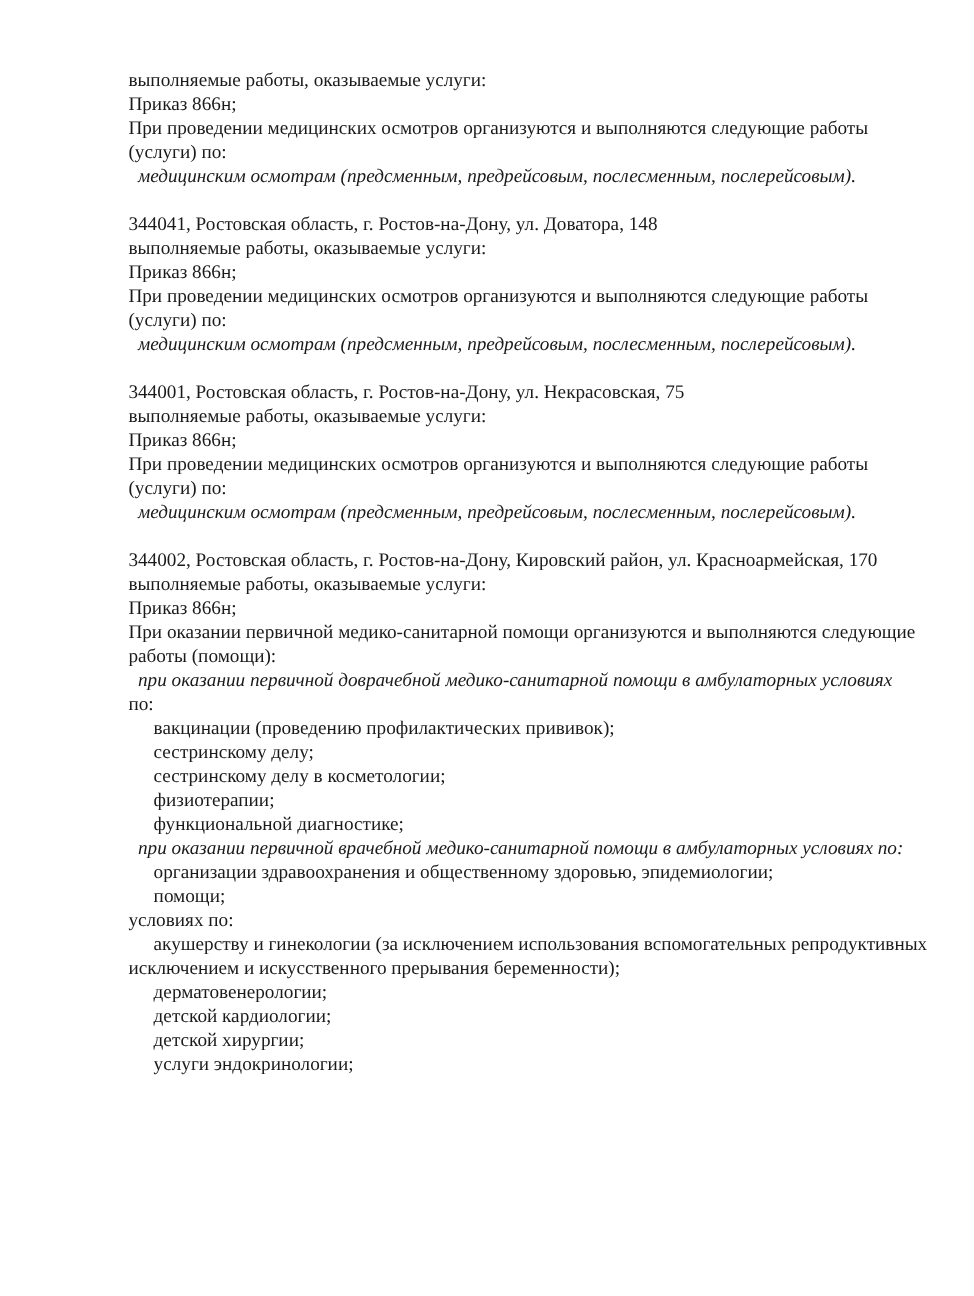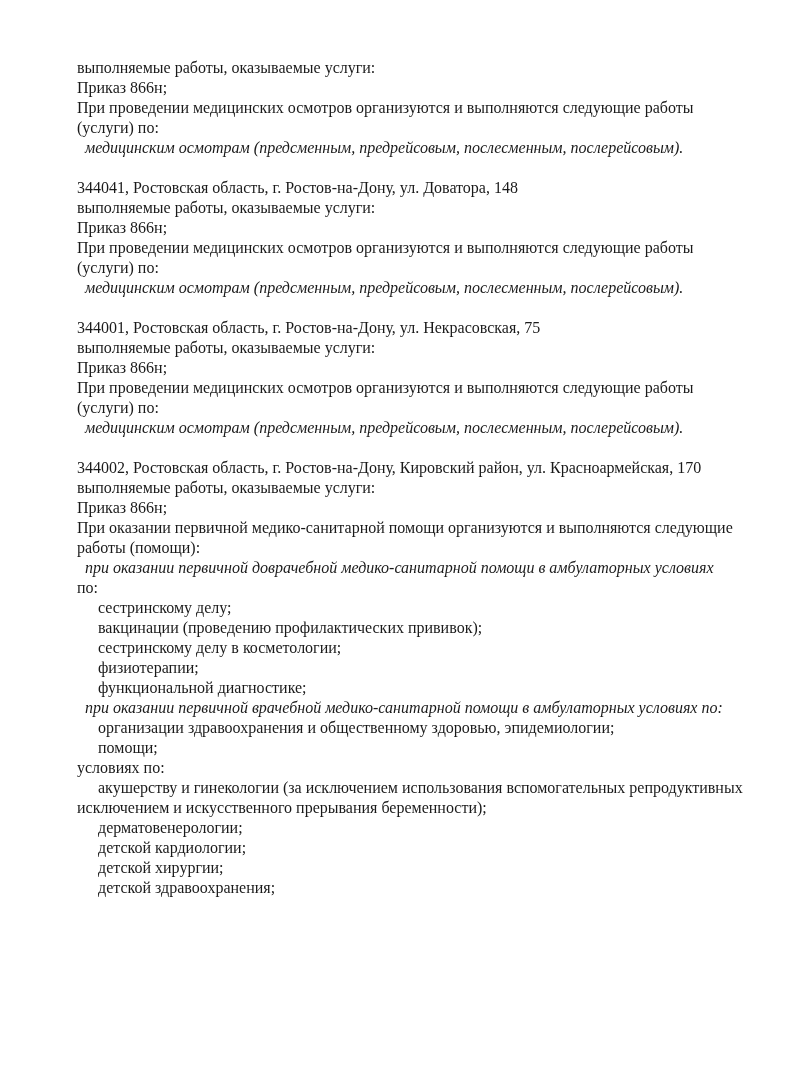"выполняемые работы, оказываемые услуги:" .doc { left: 77px -> 107px }
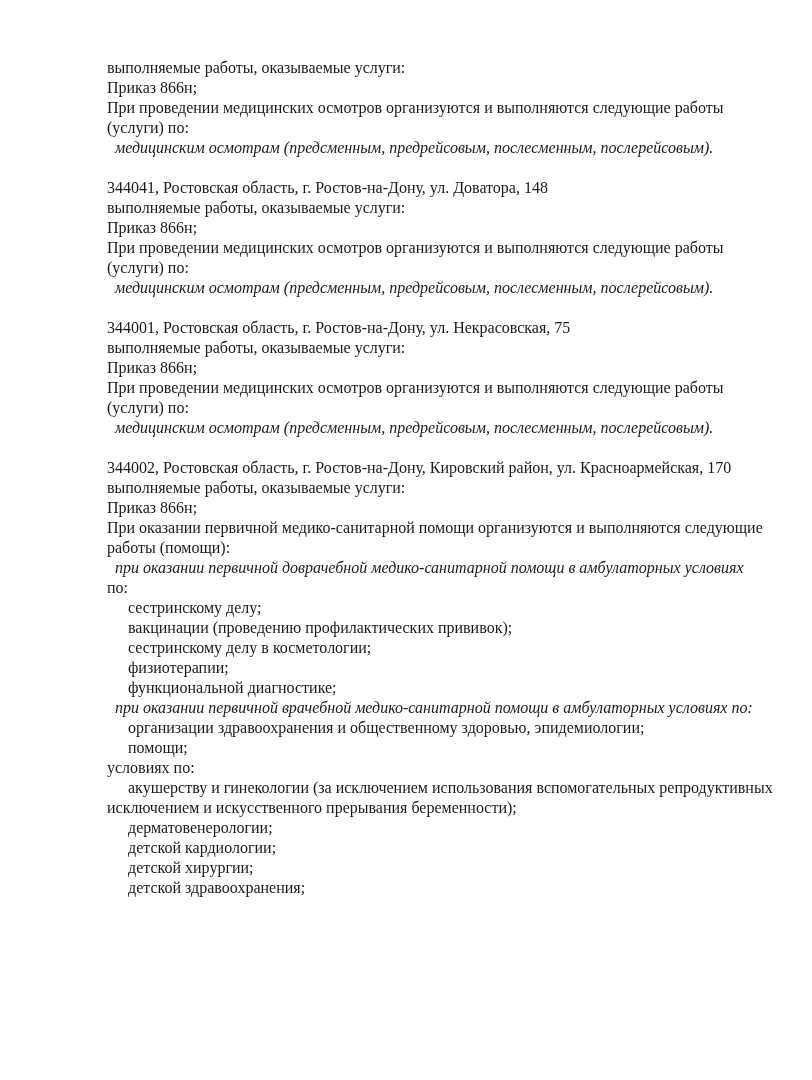"сестринскому делу;" div.line { order: before "вакцинации (проведению профилактических" -> after "вакцинации (проведению профилактических" }
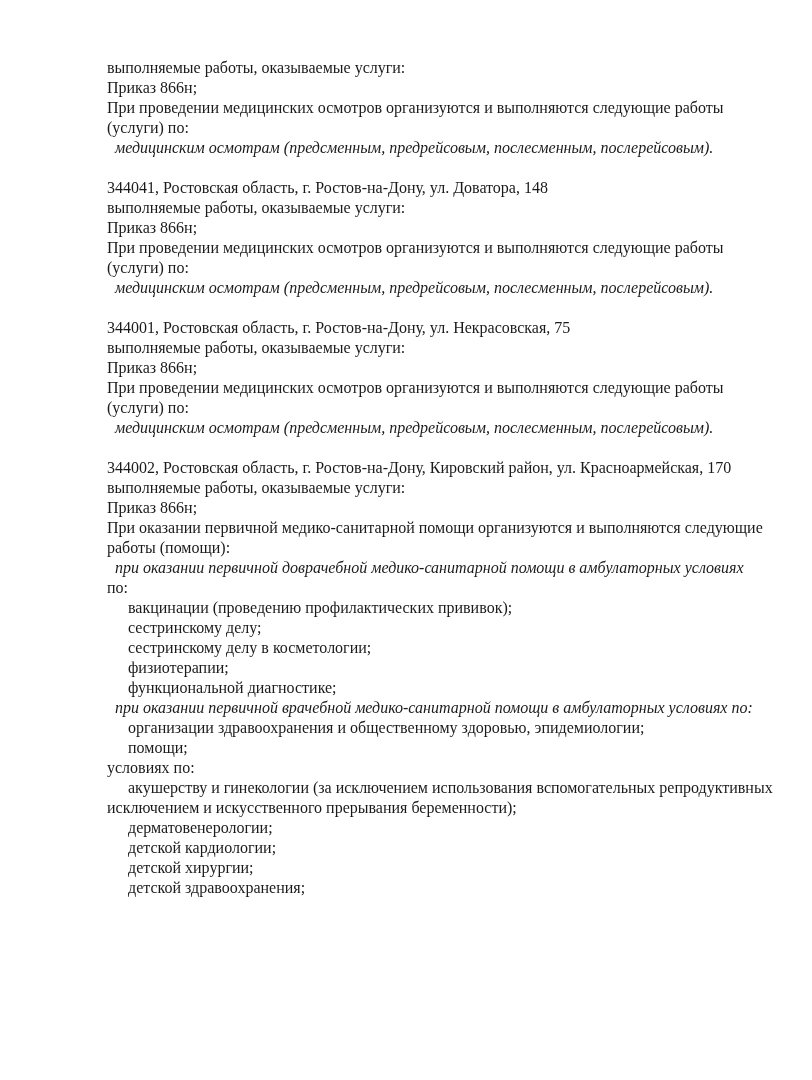"детской здравоохранения;" div.line { text: детской здравоохранения -> услуги эндокринологии }
